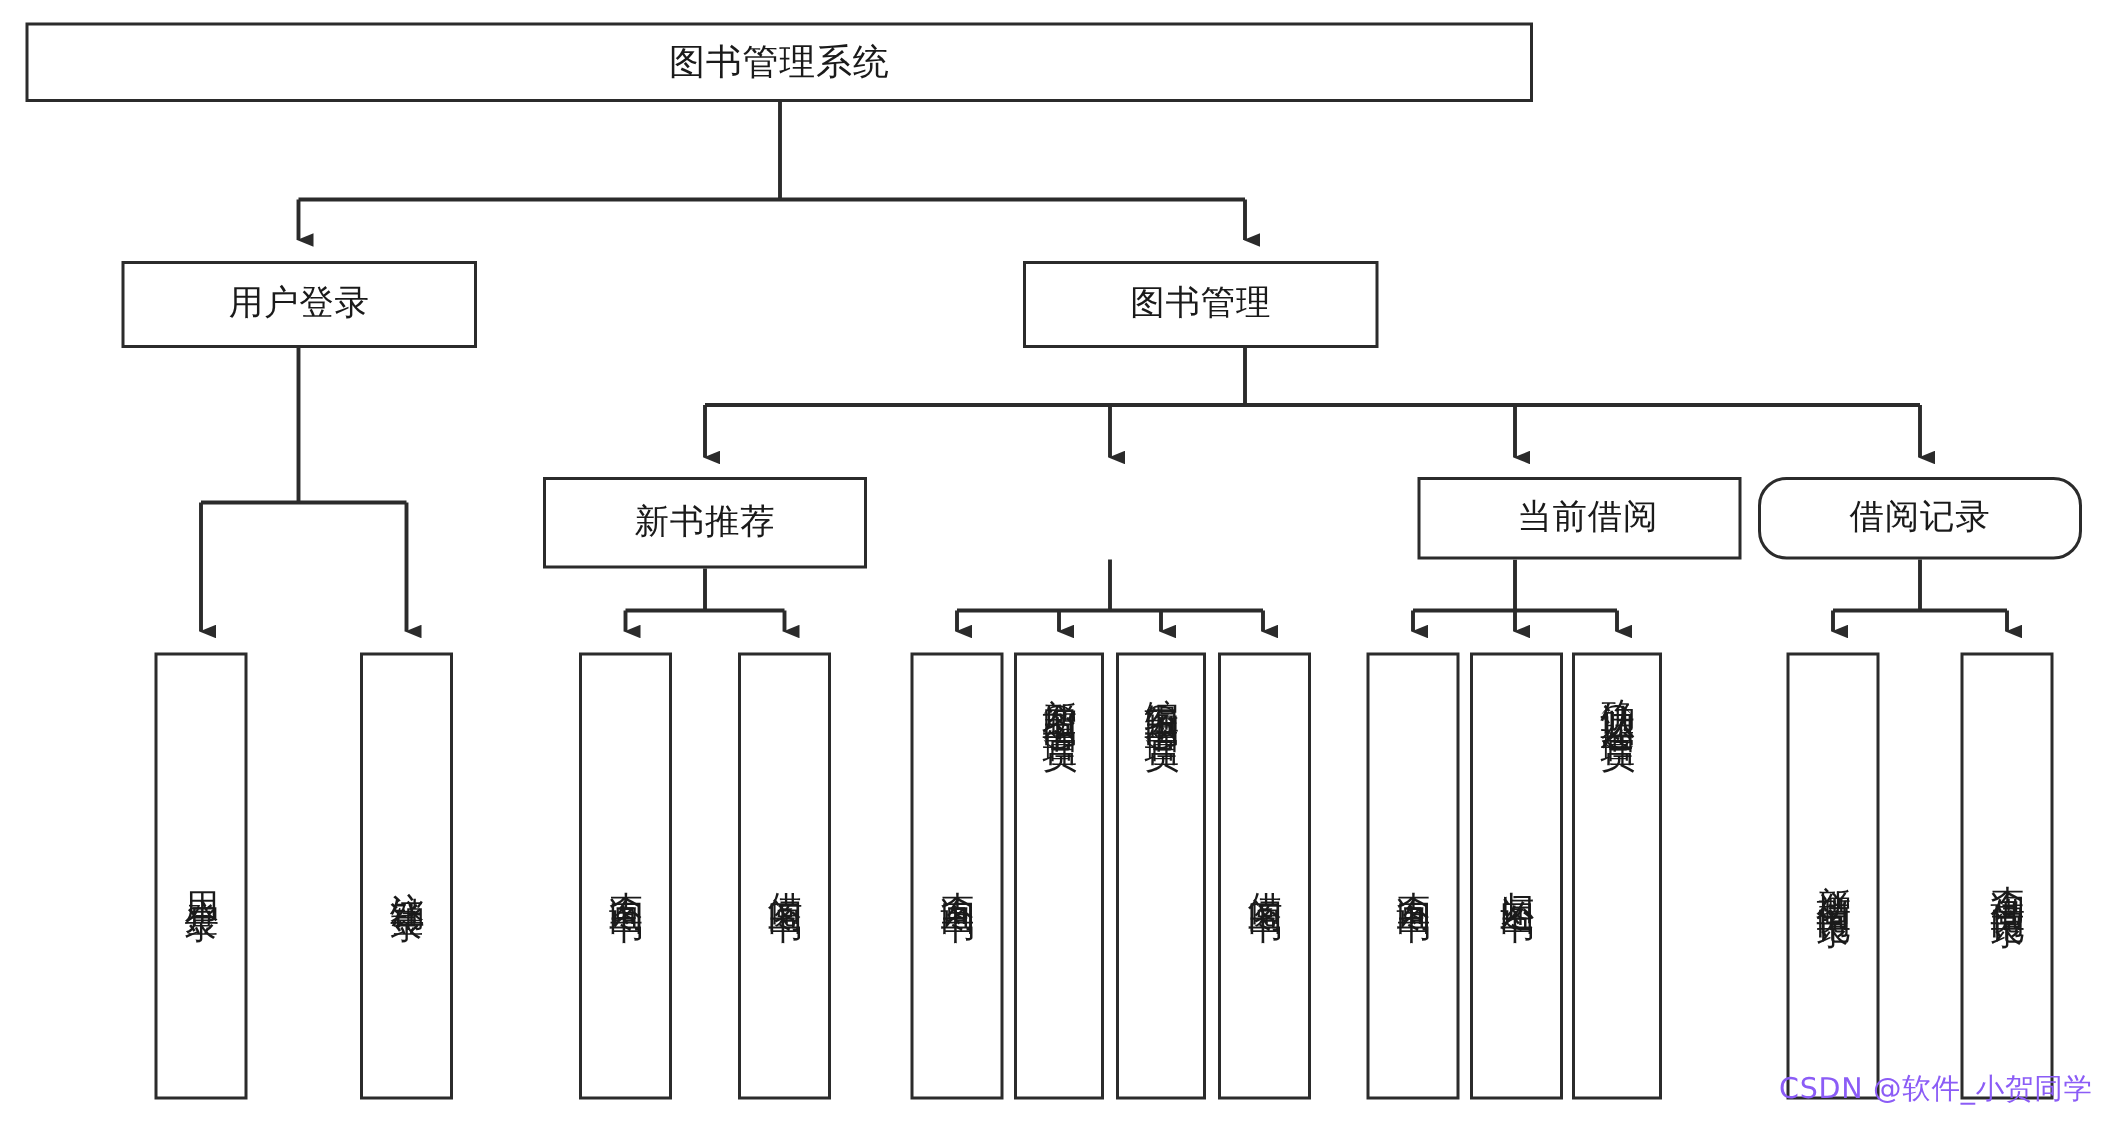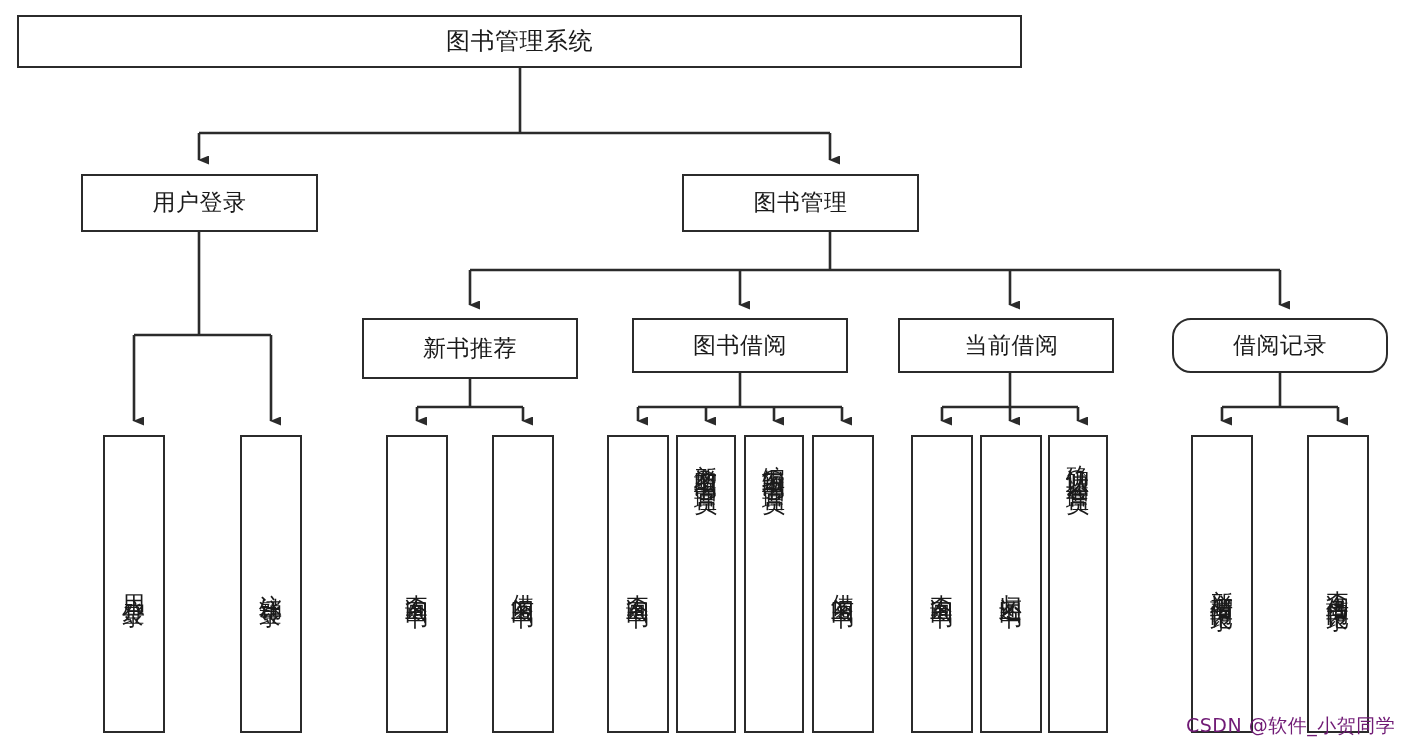"图书借阅" div.node { html: <div> <span>图书借阅</span> </div> -> none }
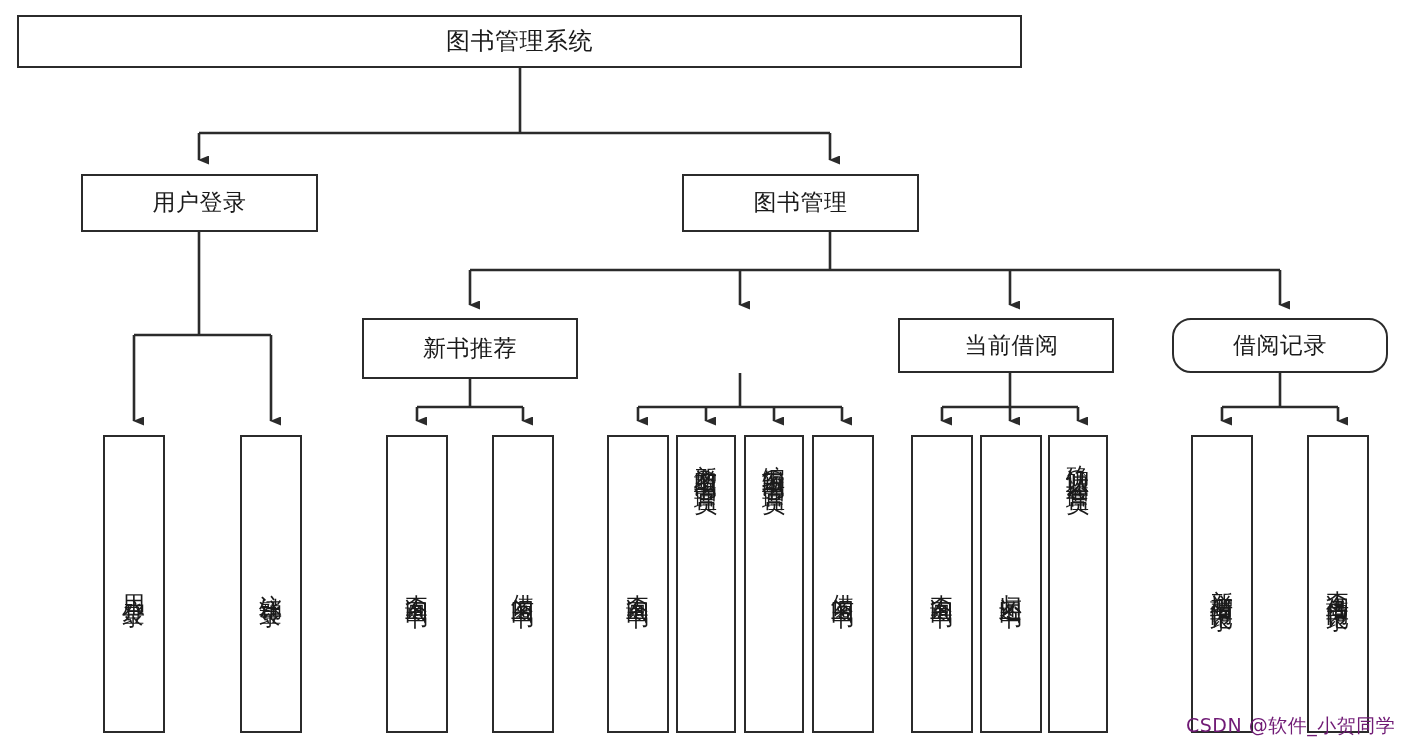"当前借阅" div.node { left: 898px -> 945px }
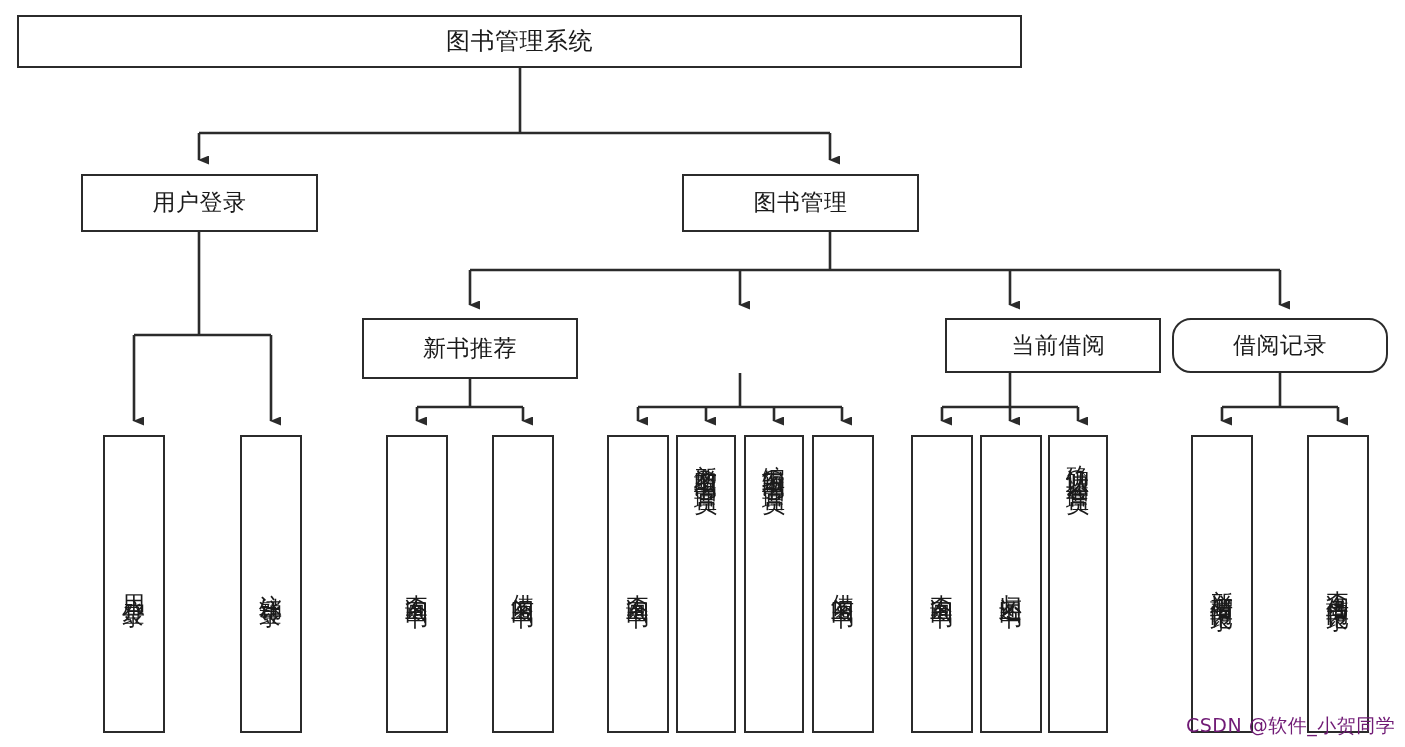"CSDN @软件_小贺同学" #watermark { color: #701a75 -> #8b5cf6 }
